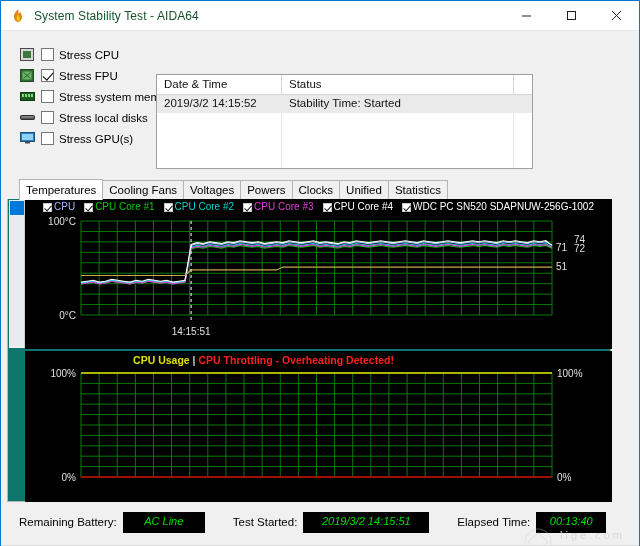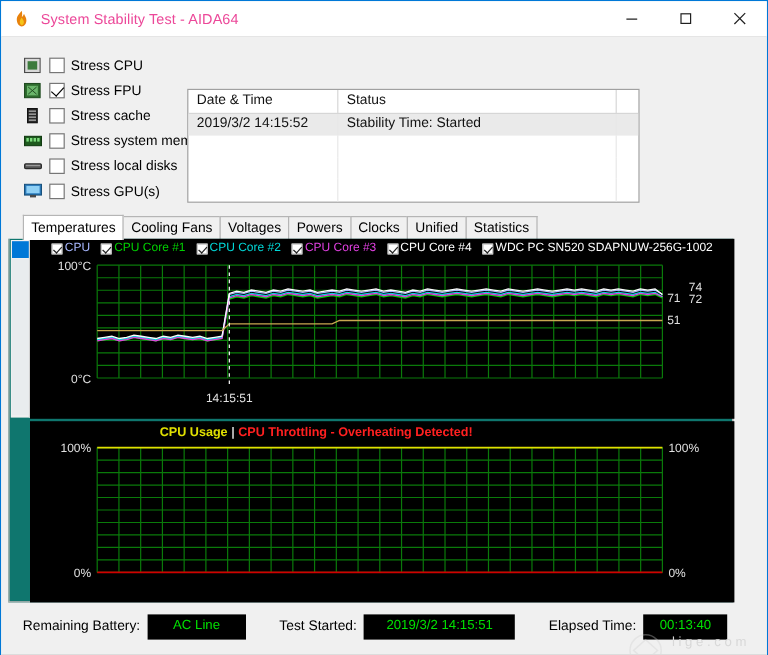"System Stability Test - AIDA64" #title-text { color: #ec4899 -> #14532d }
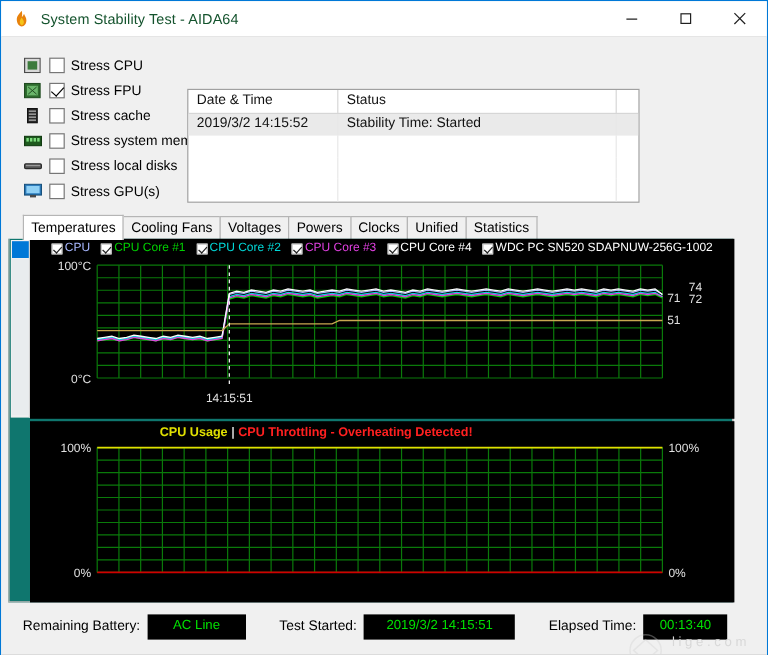"Stress cache" div.stress-row { html: <div> <span> <svg> <rect></rect> <rect></rect> <rect></rect> <rect></rect> <rect></rect> </svg> </span> <span></span> <span>Stress cache</span> </div> -> none }
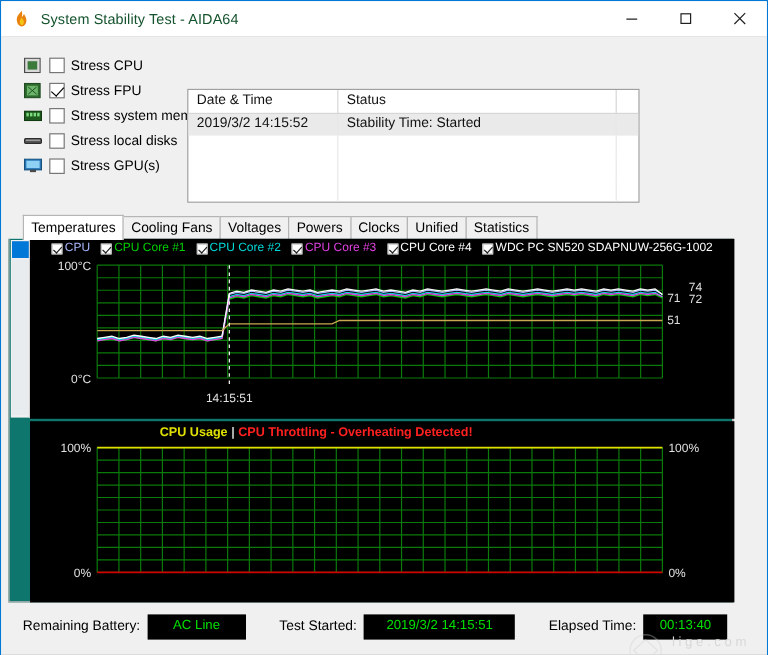"AC Line" .st-box { font-style: none -> italic }
